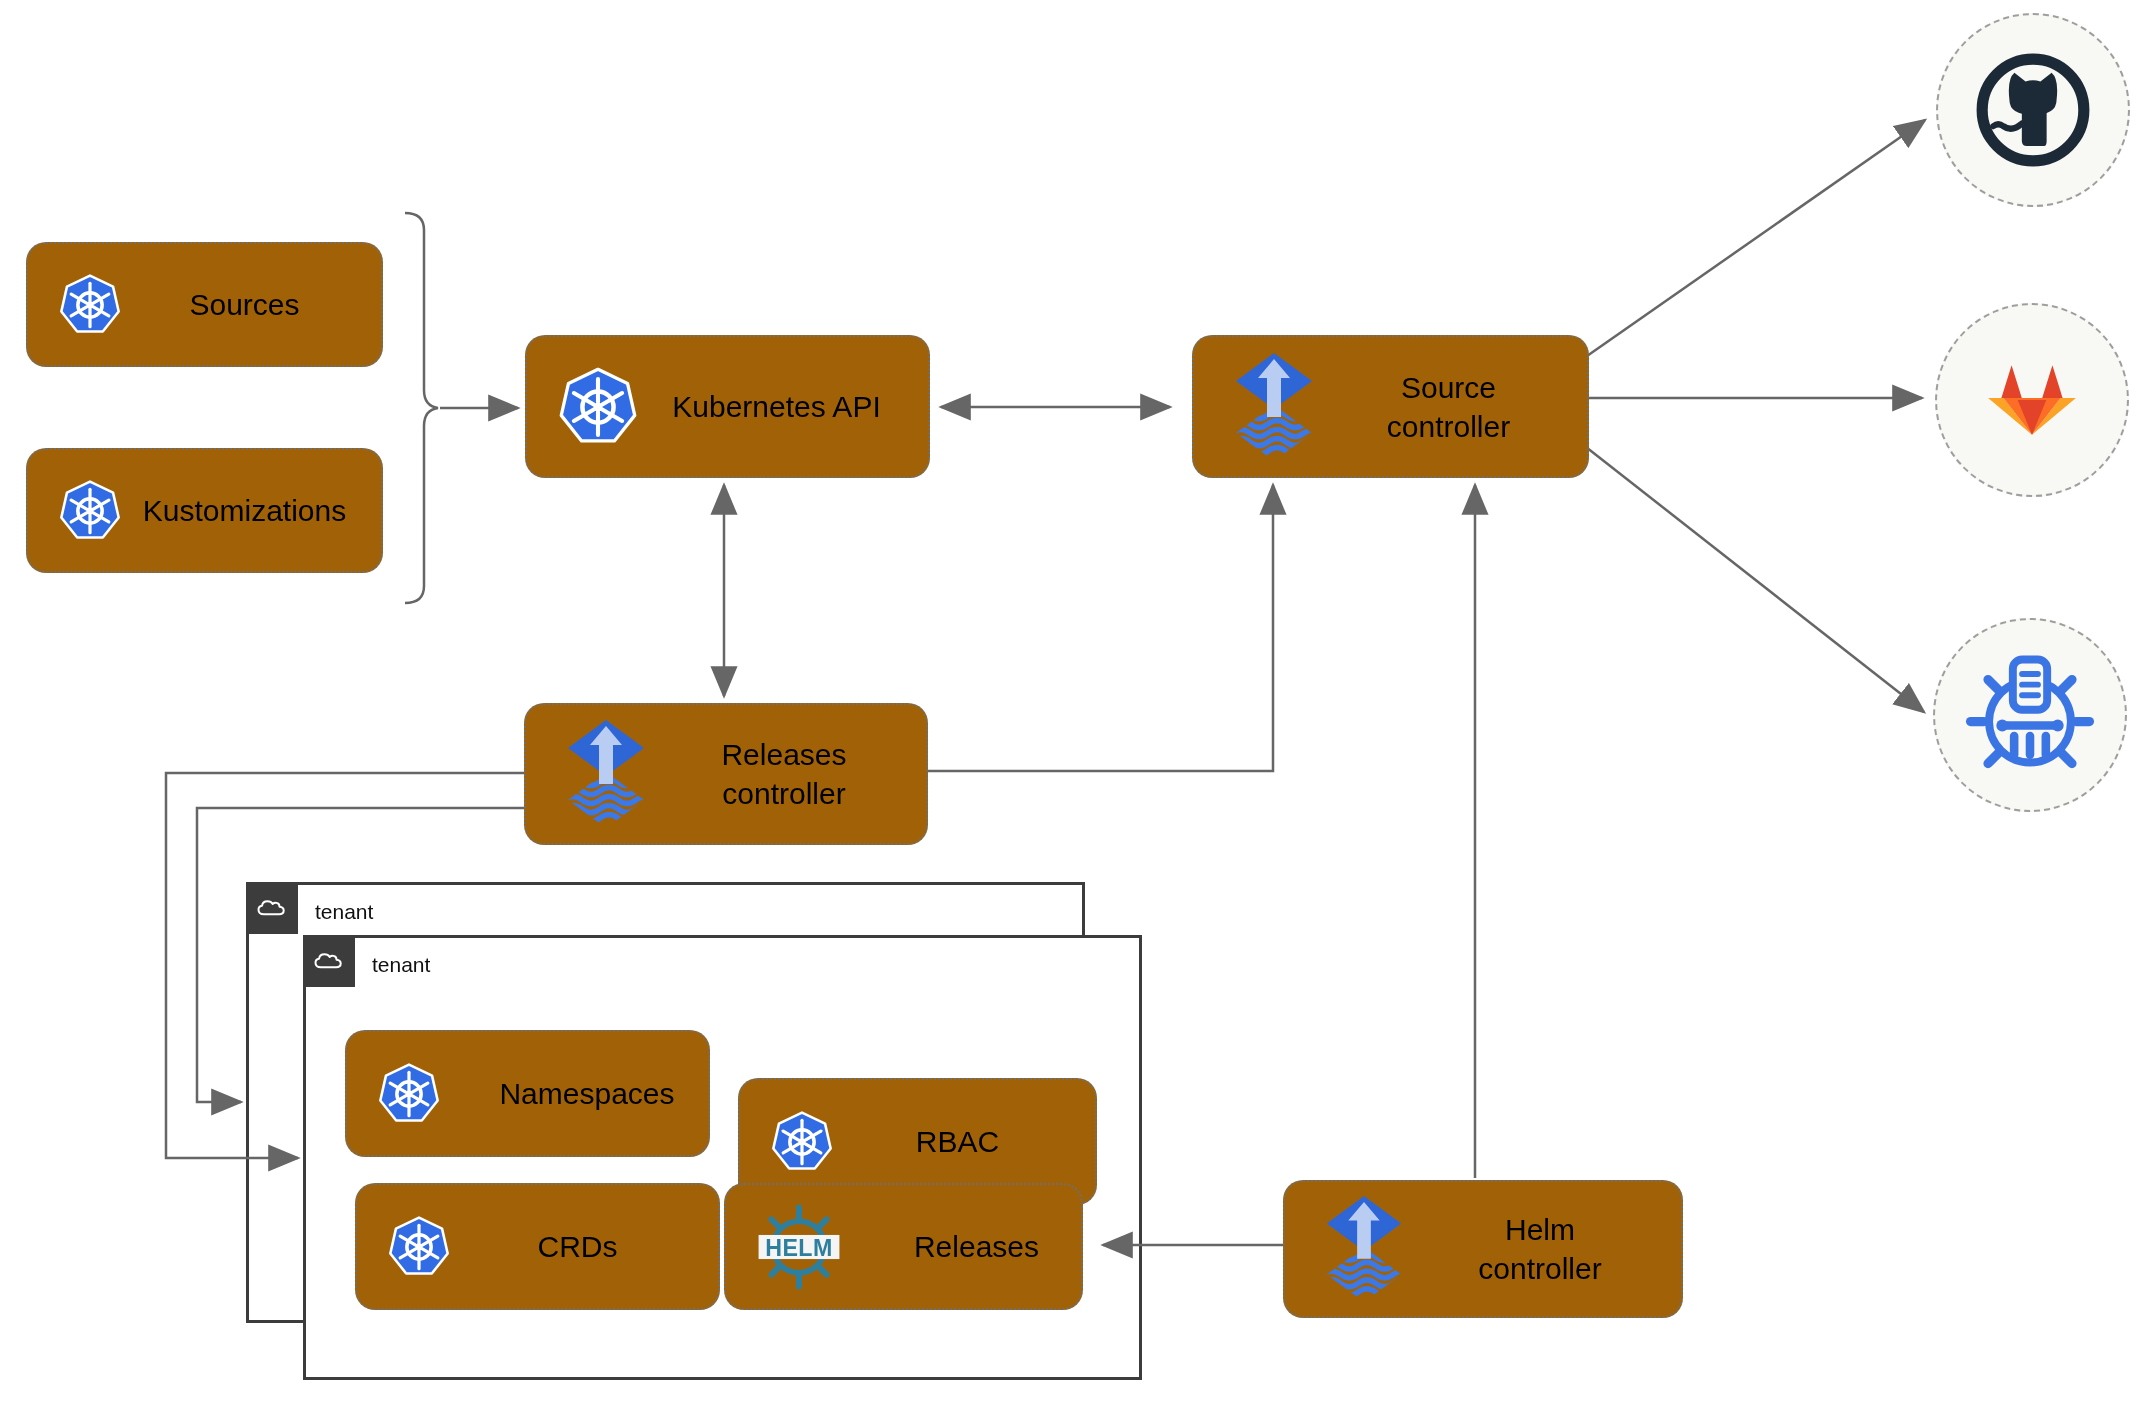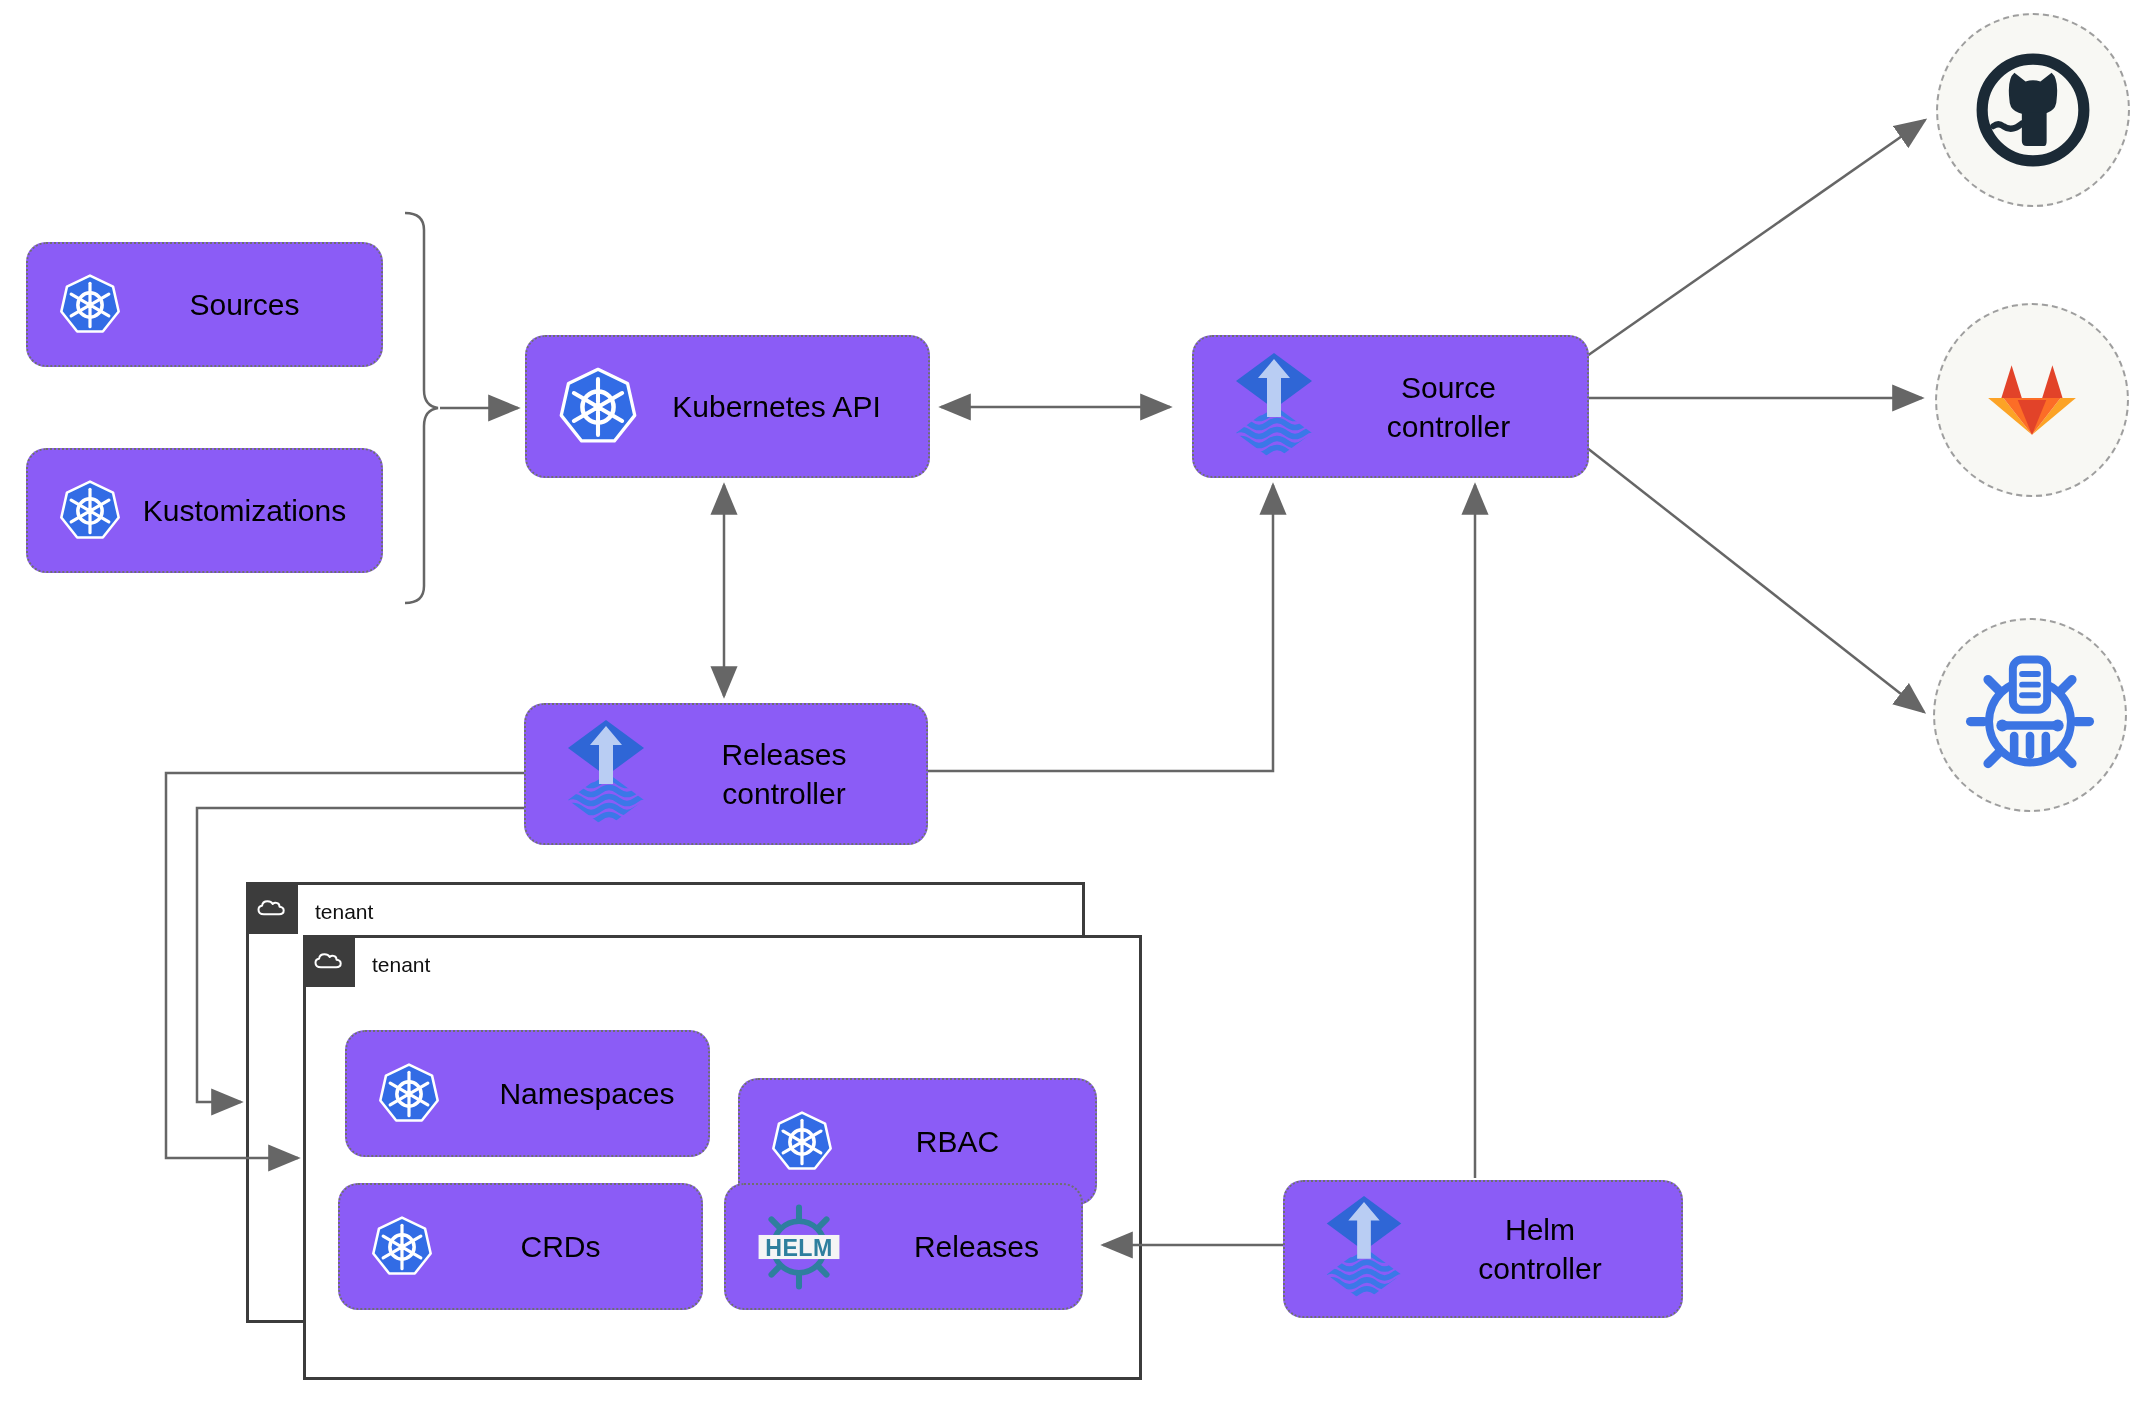"Sources" .node { background: #8b5cf6 -> #a16207 }
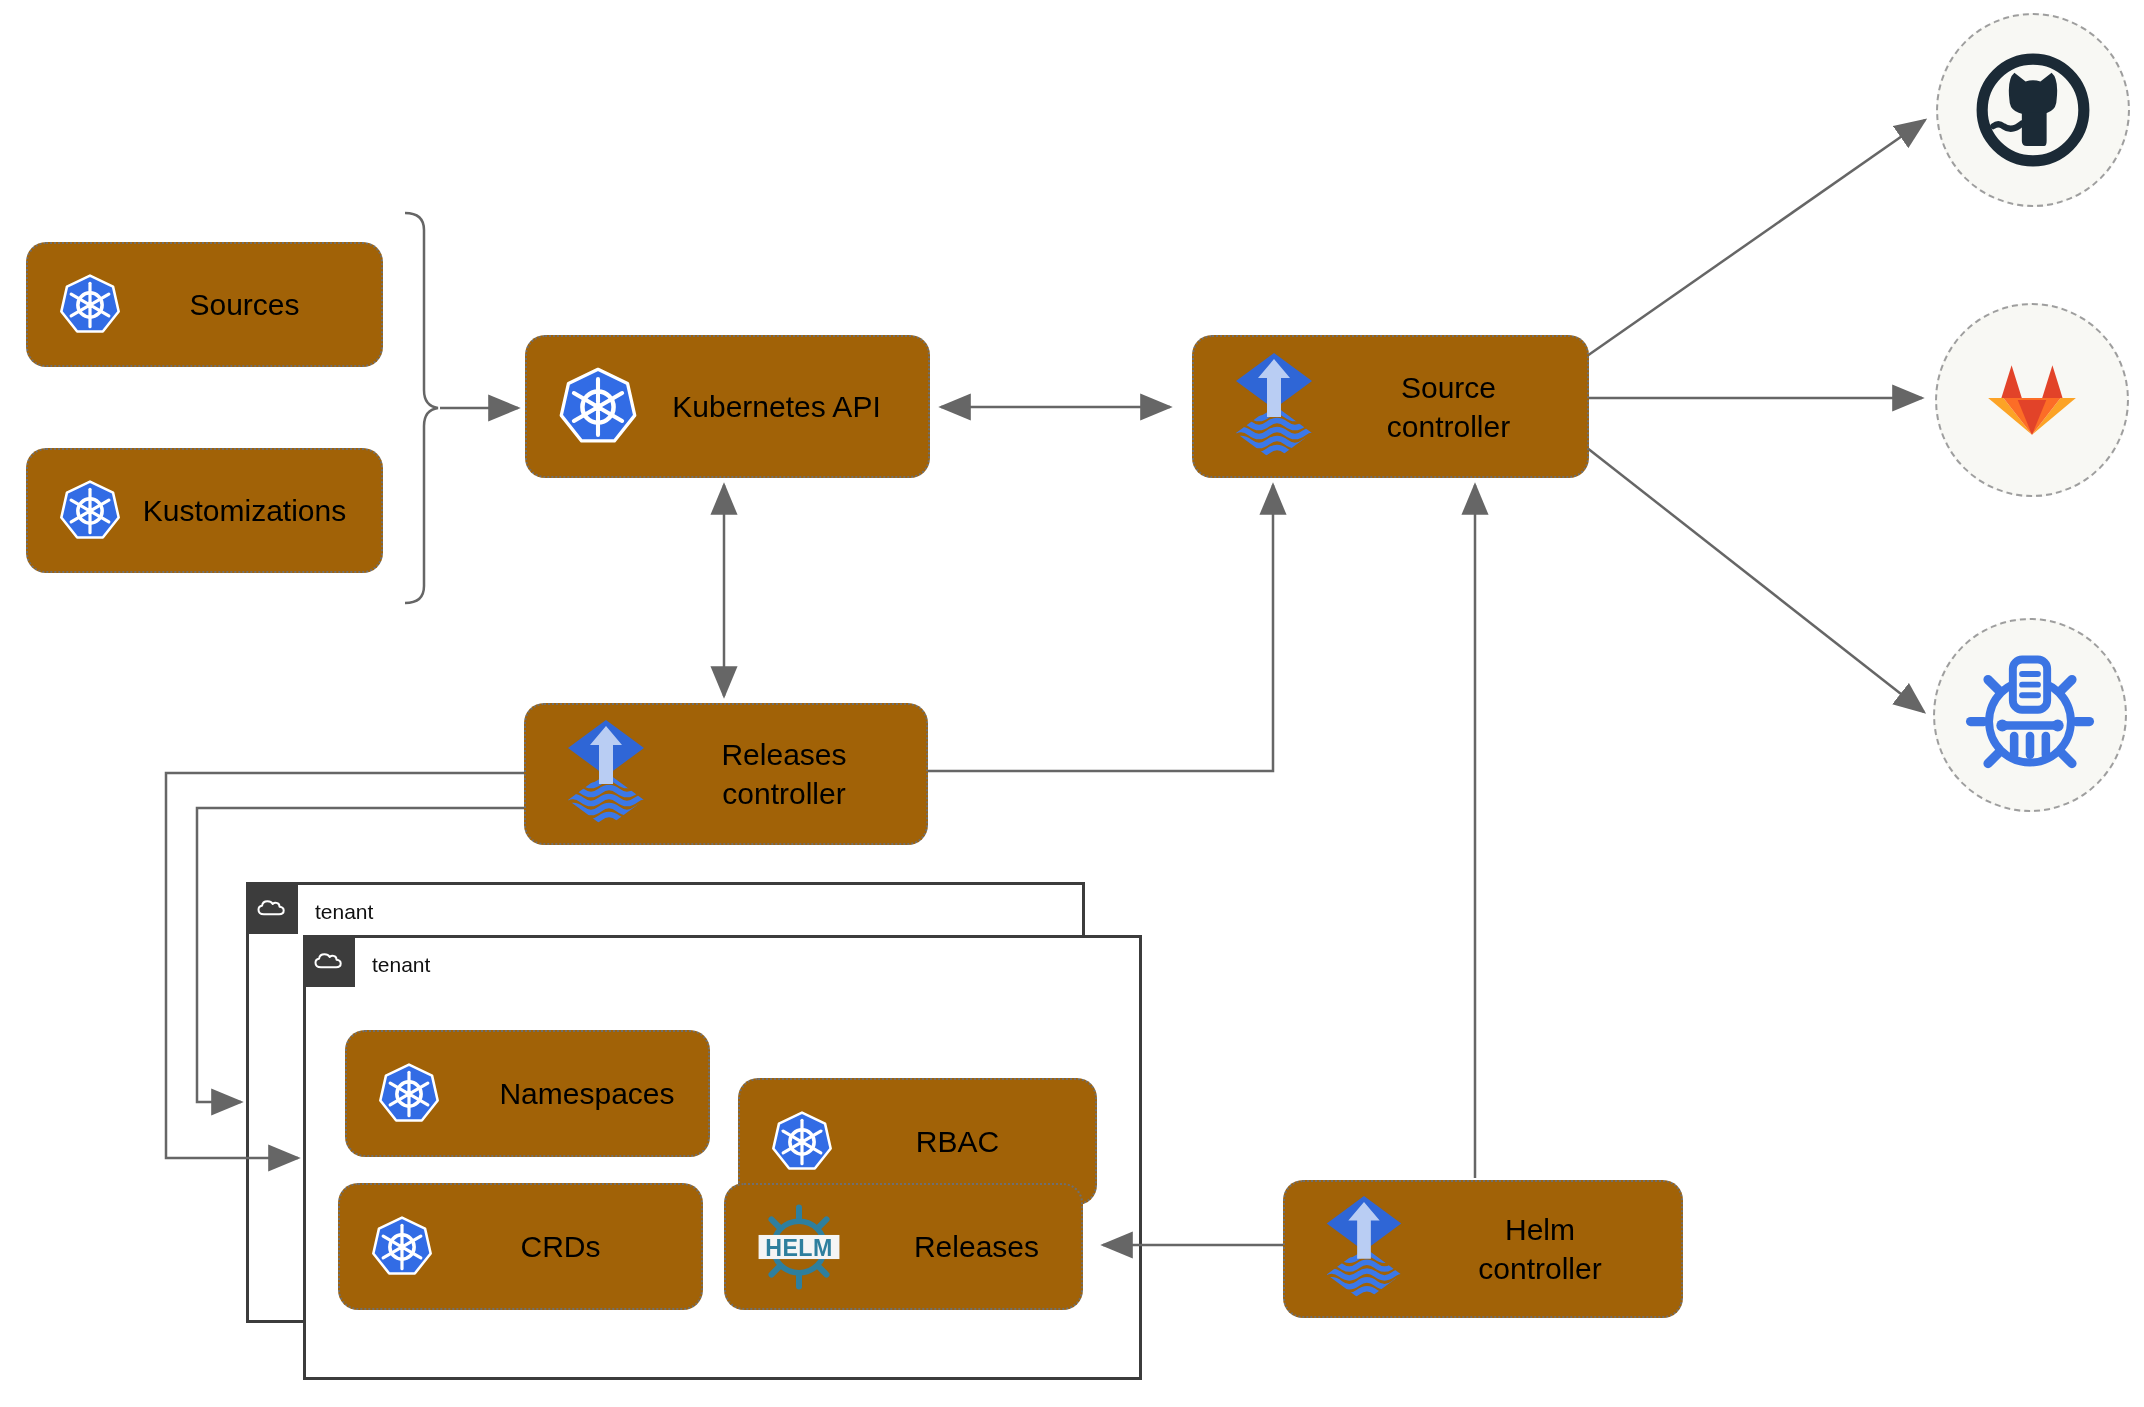"CRDs" div.node { left: 338px -> 355px }
